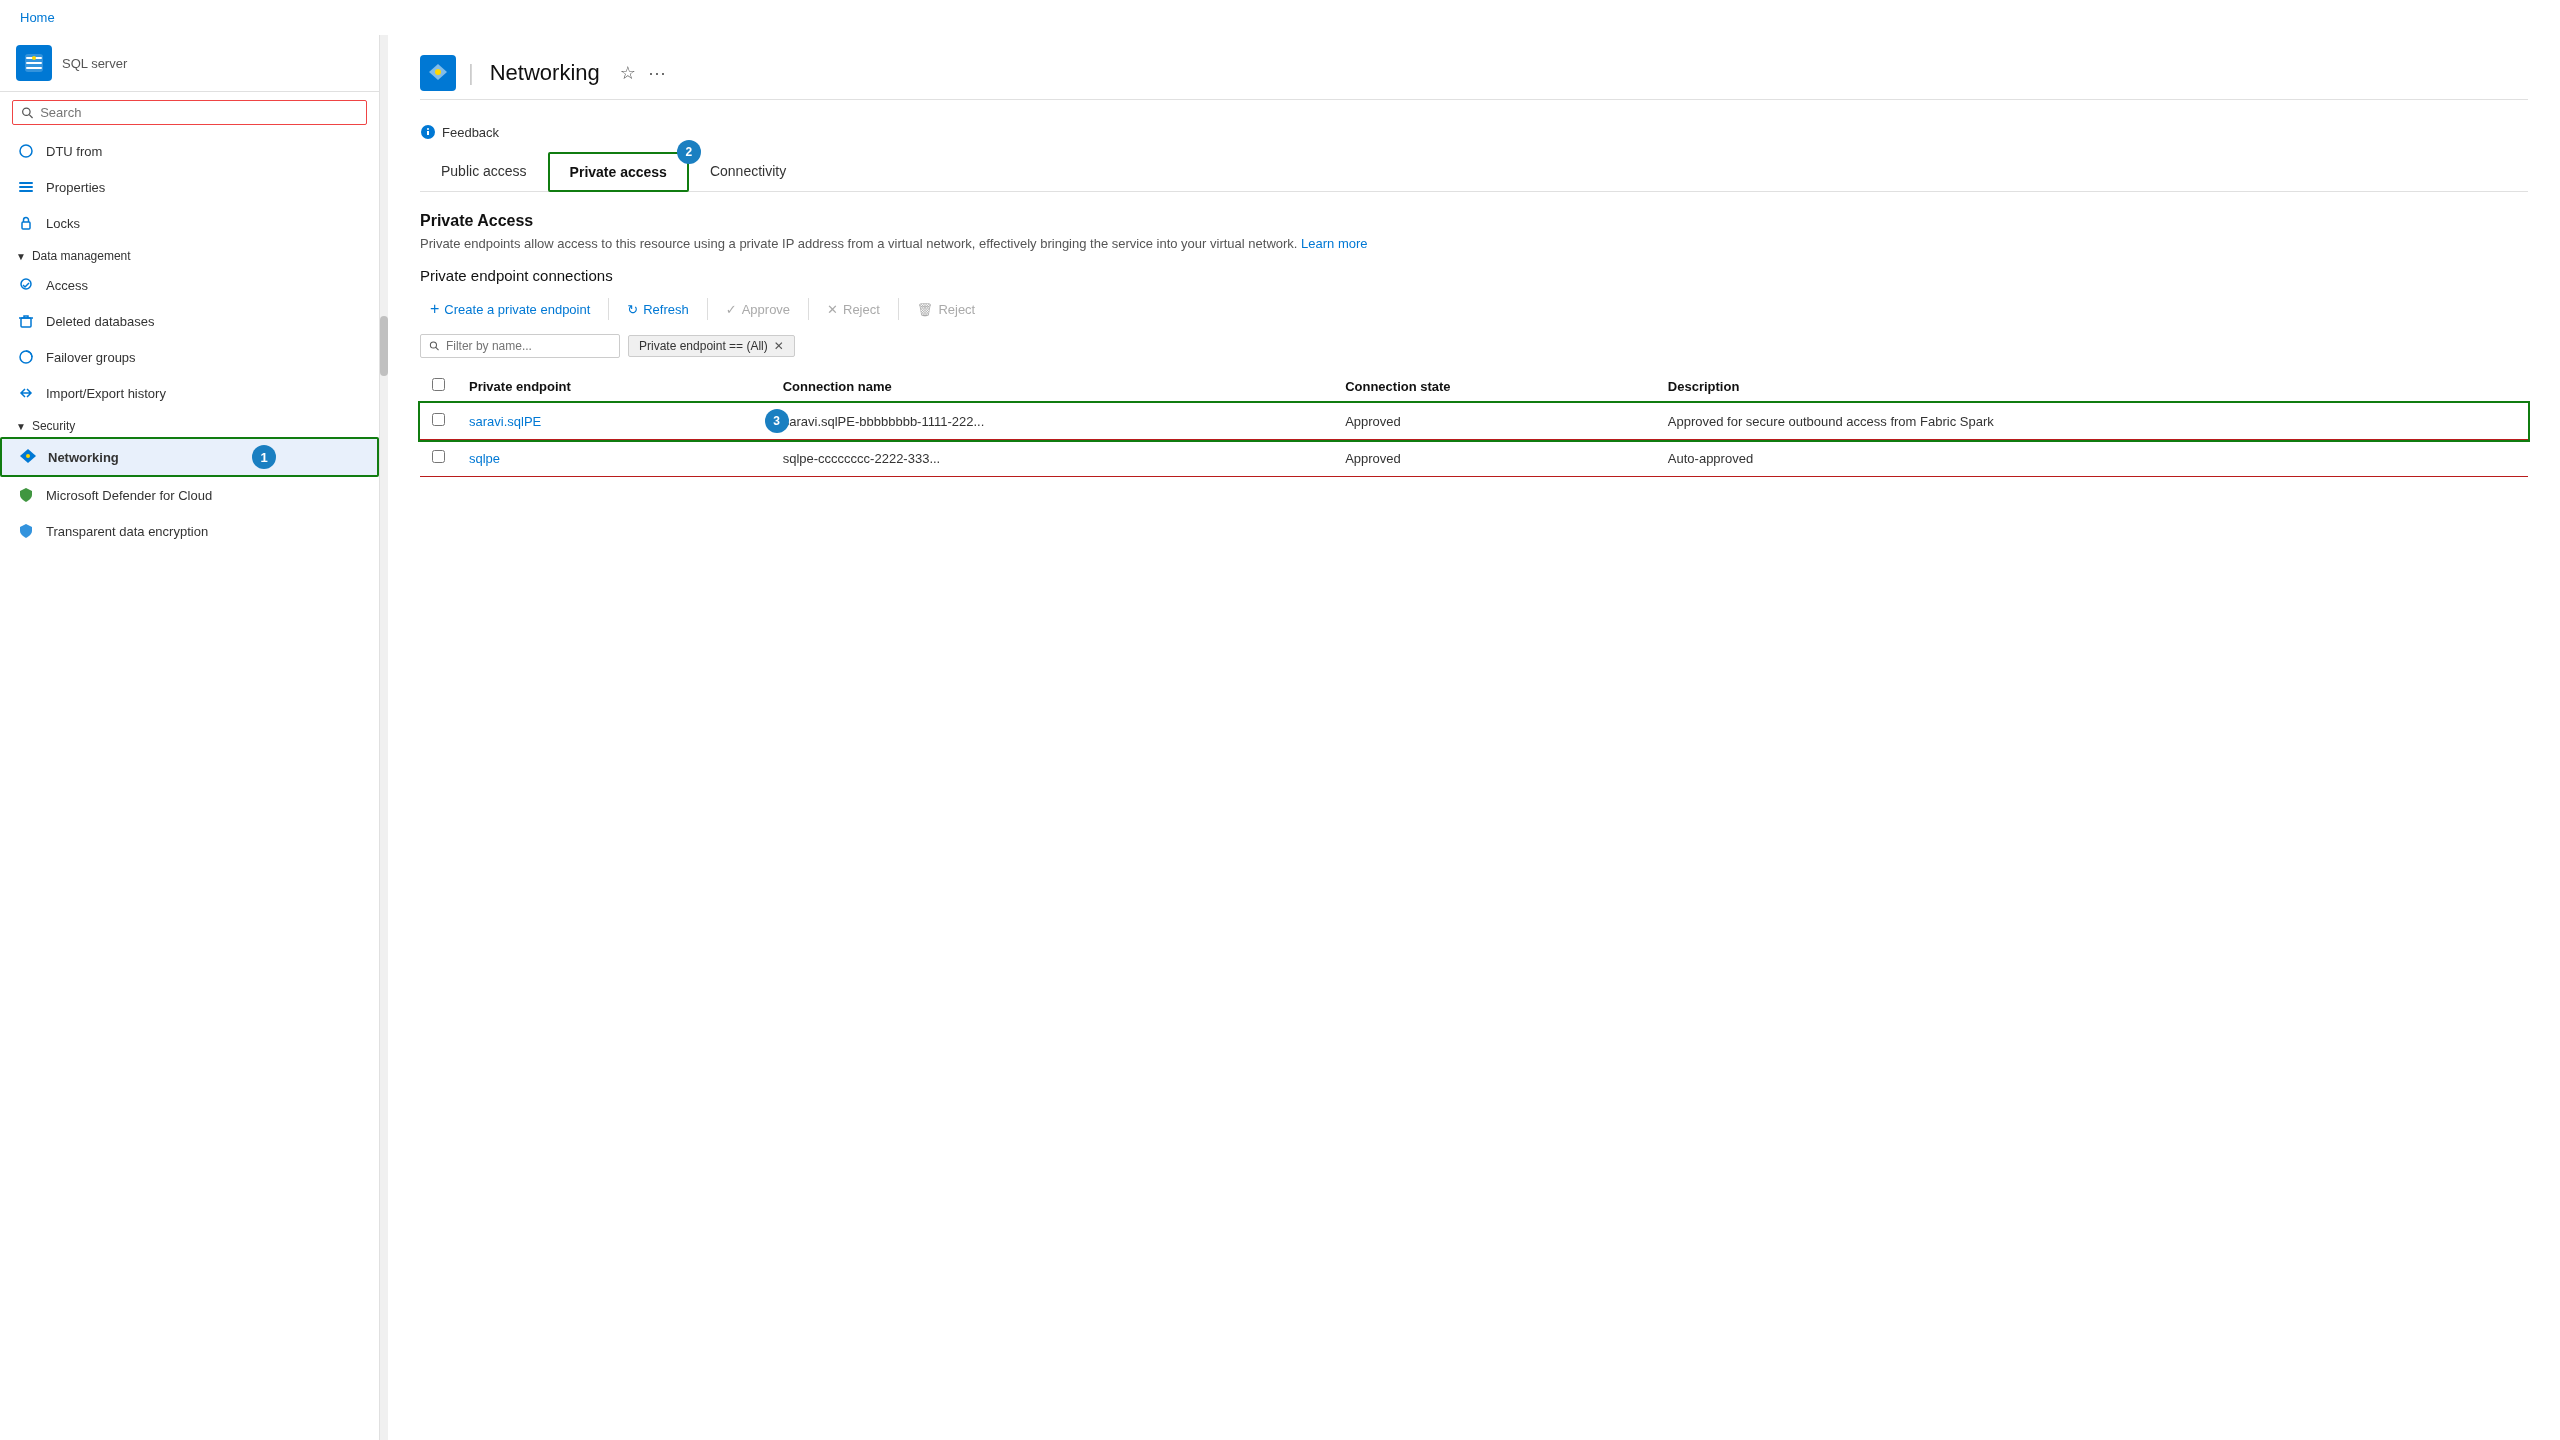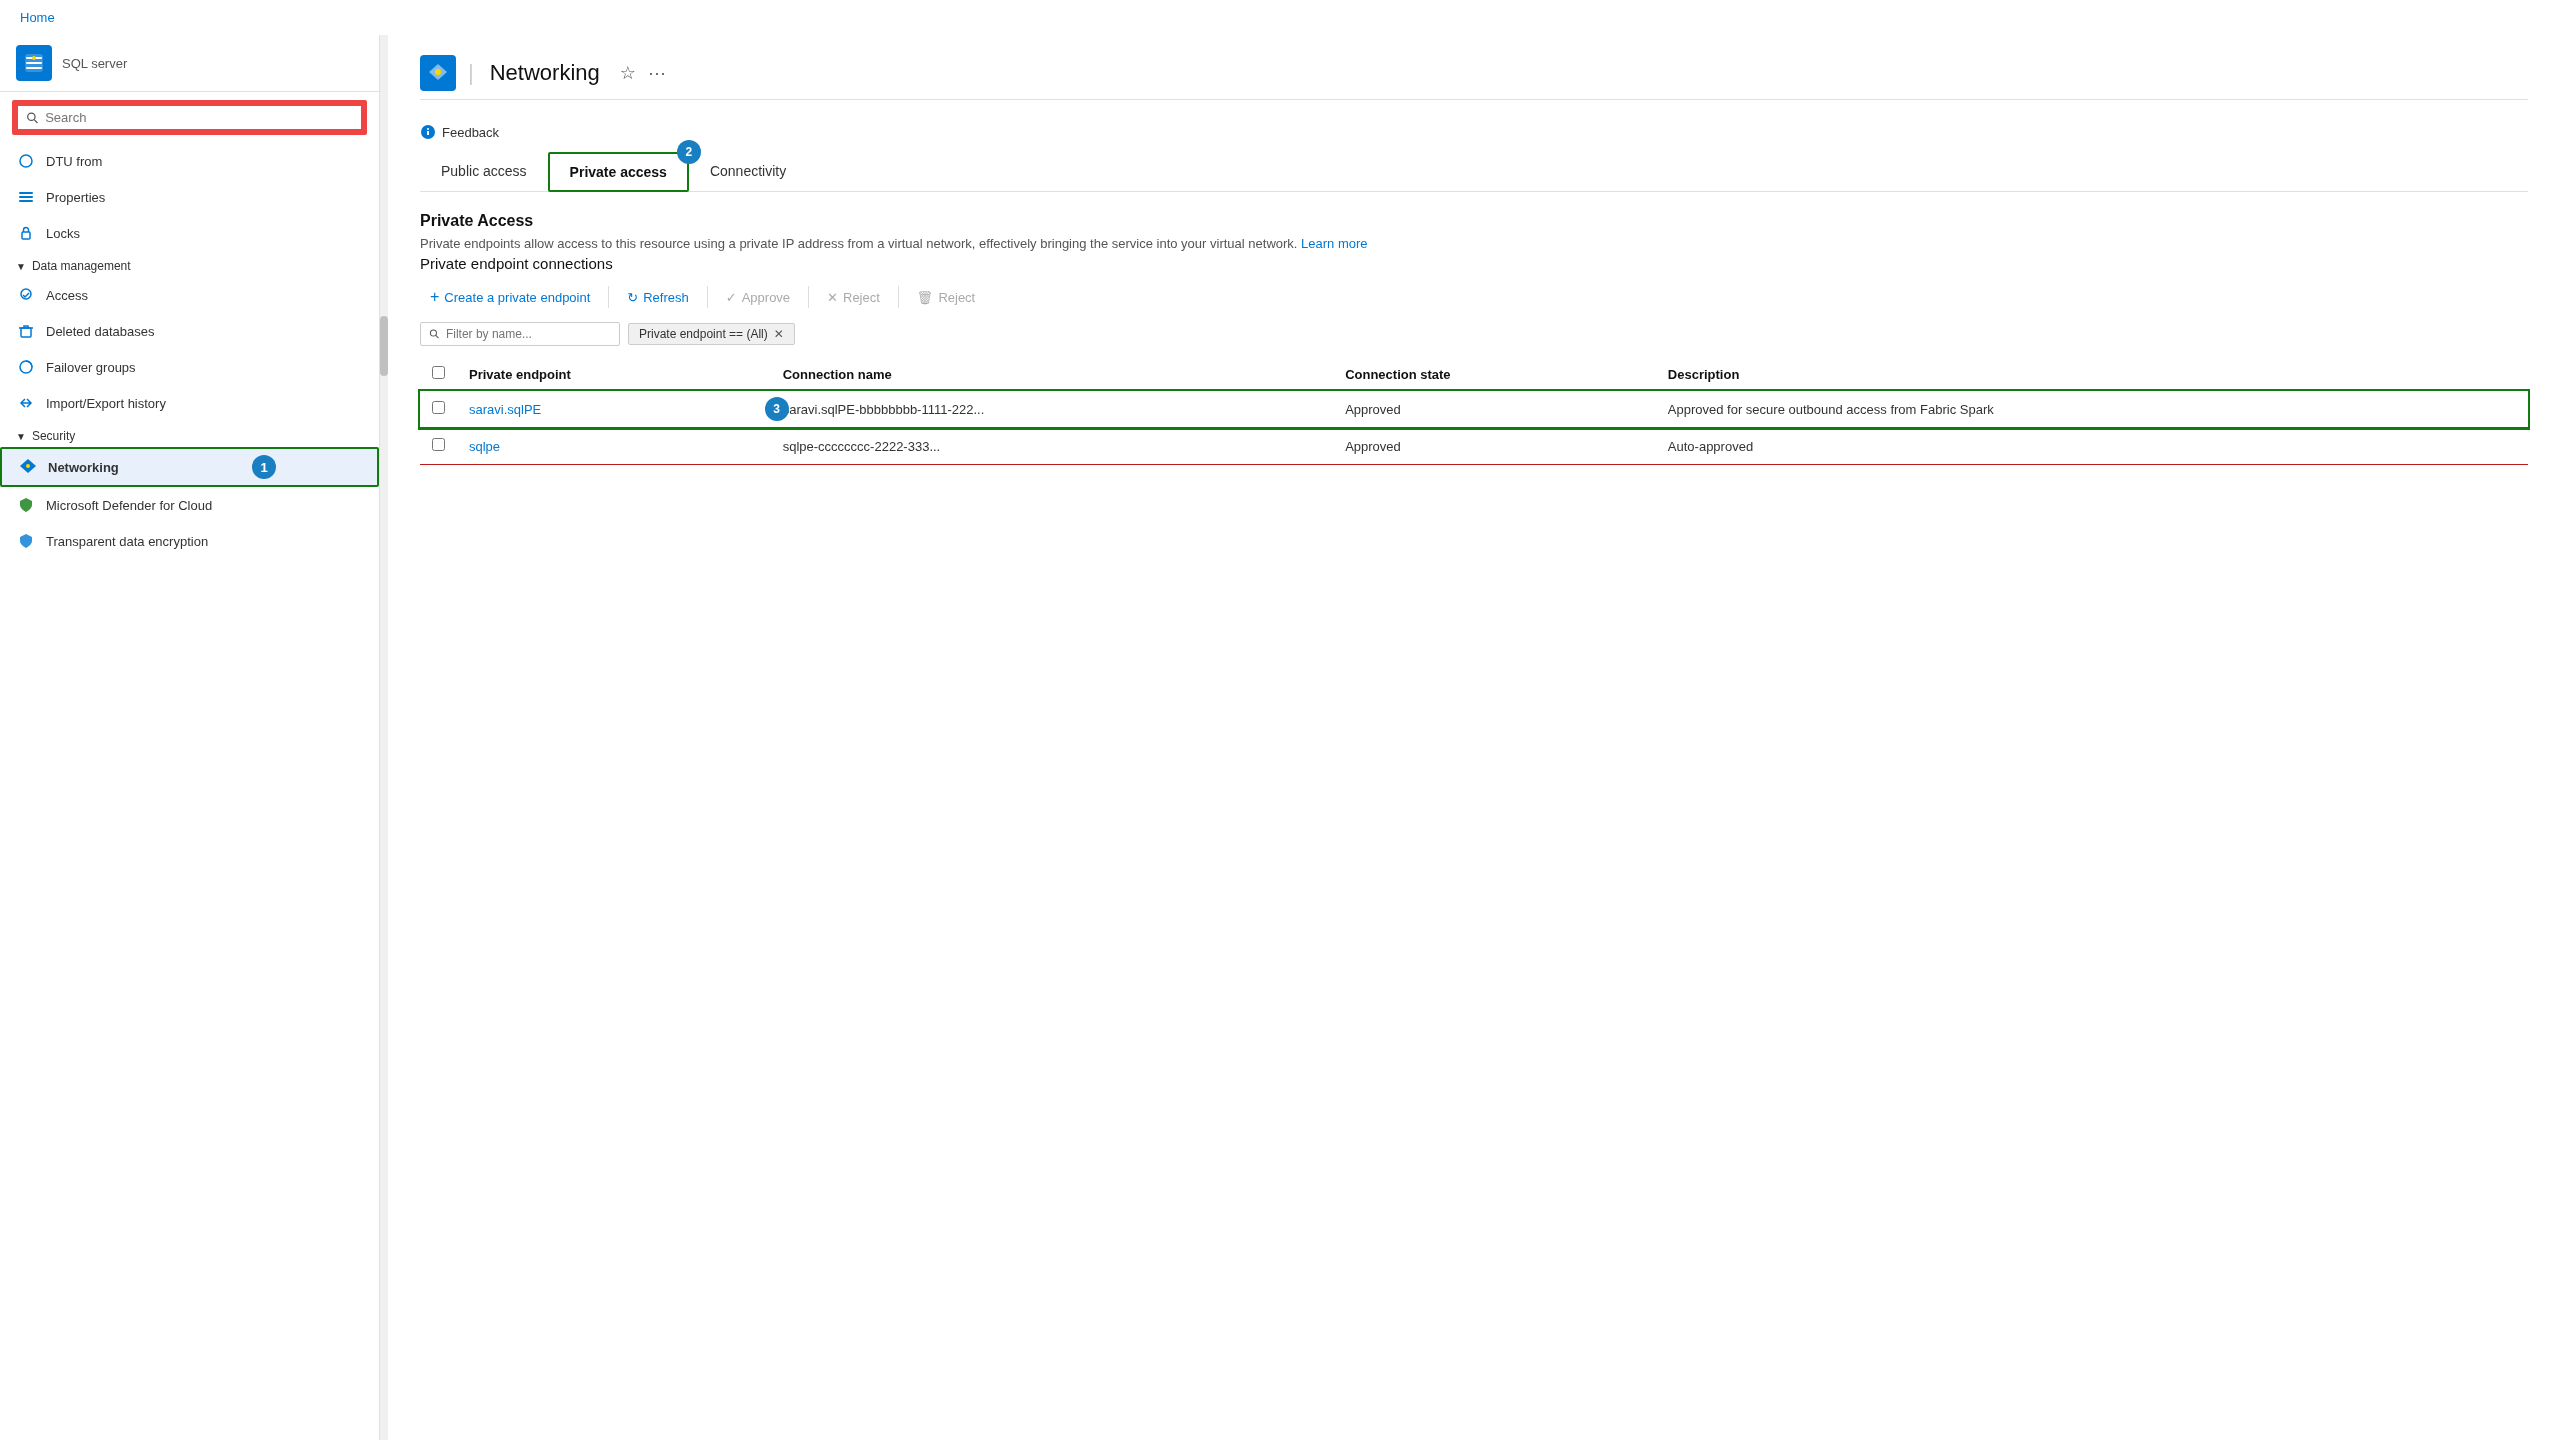"Search" .sidebar-search-box { border: 6px solid #ef4444 -> 1px solid #ef4444 }
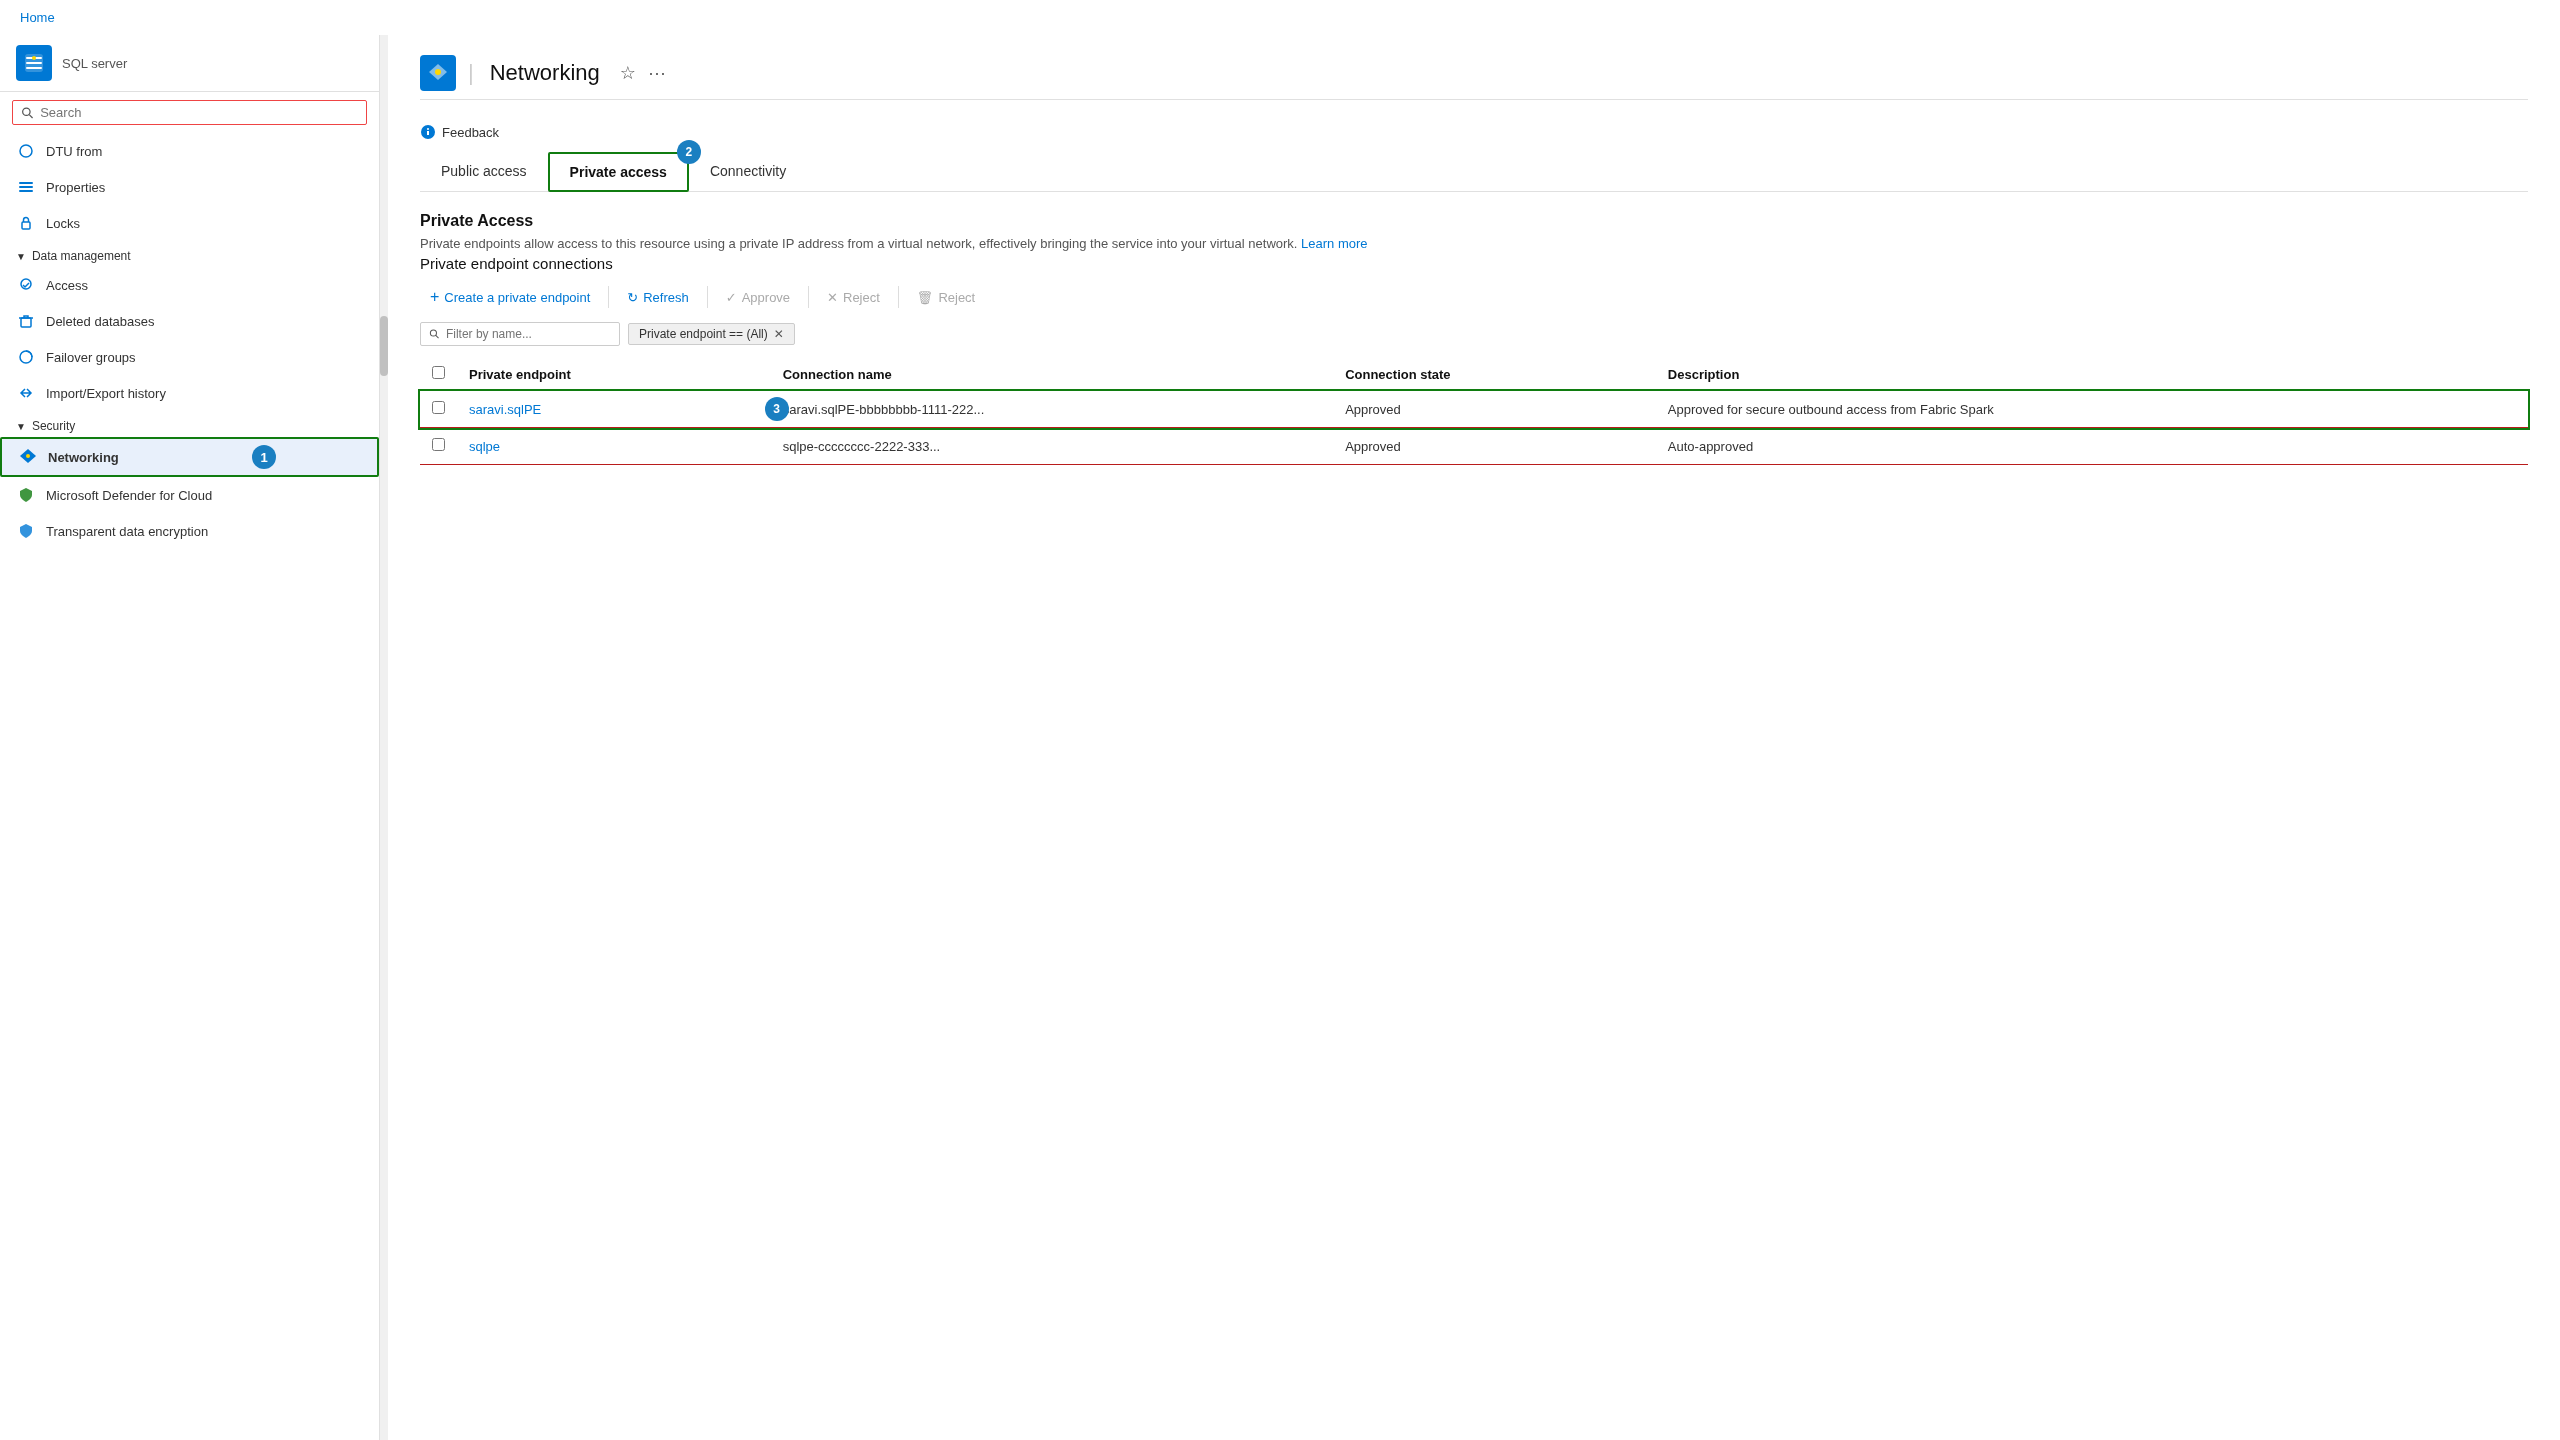"Private endpoints allow access to" .section-desc { margin-bottom: 4px -> 16px }
